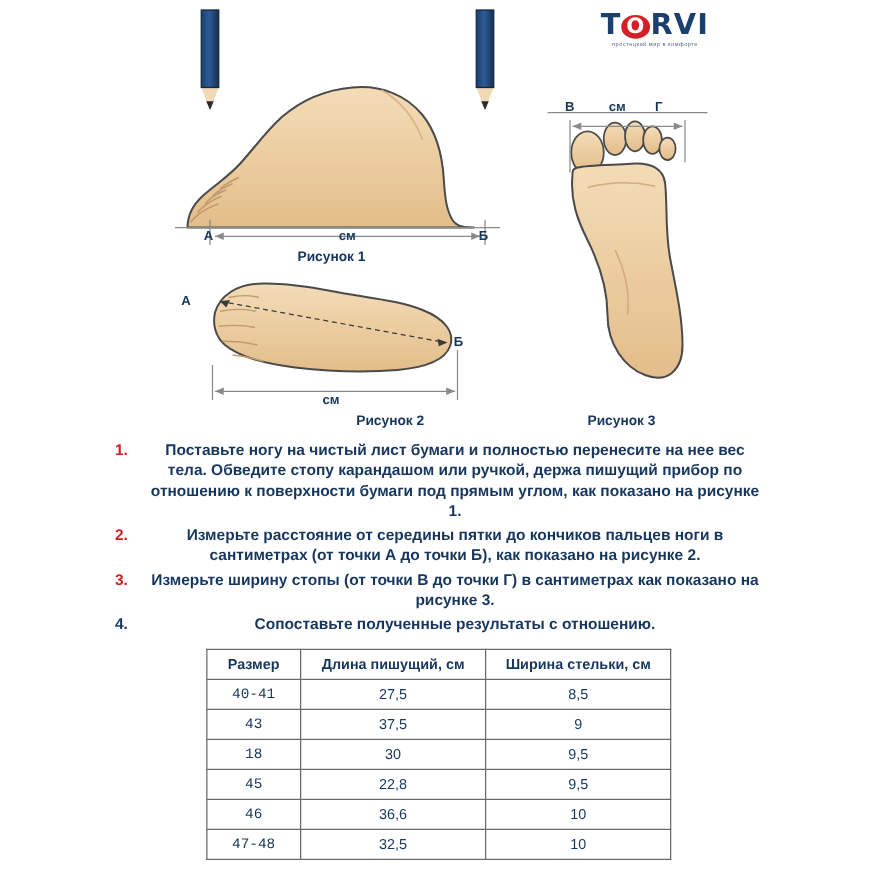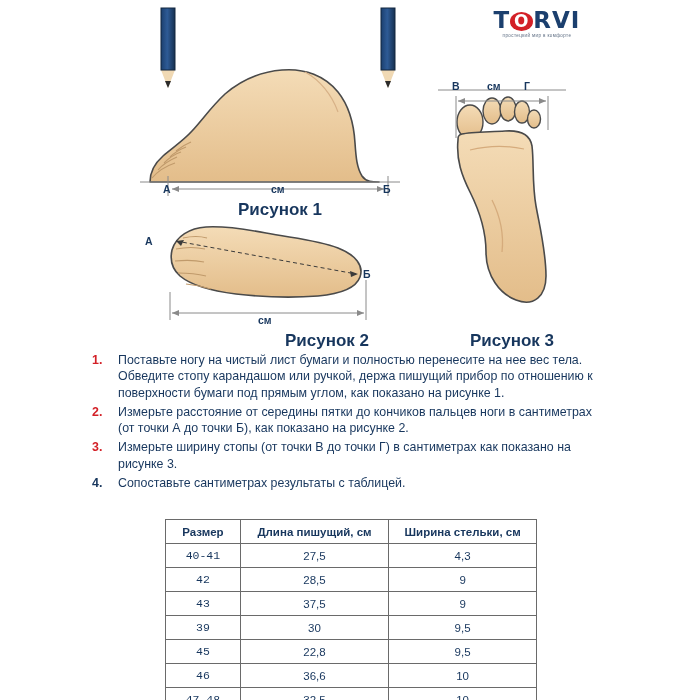"T O RVI" #logo { left: 477px -> 464px }
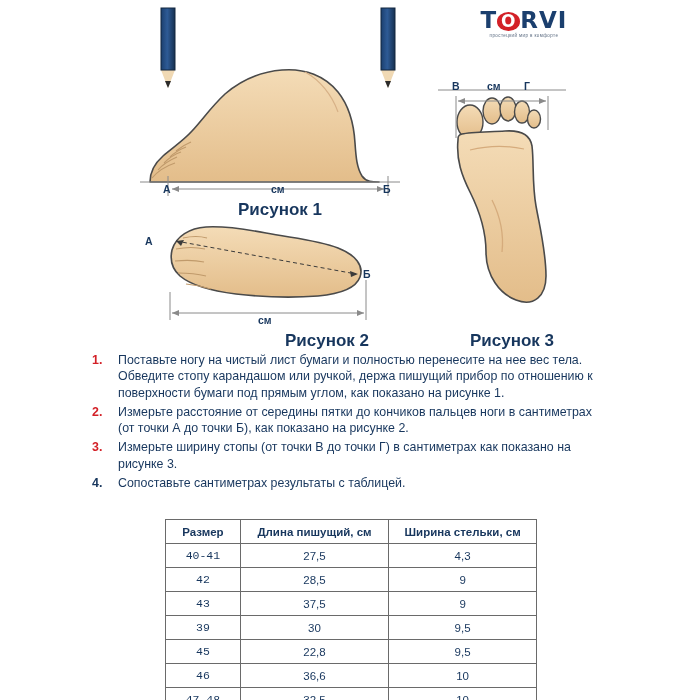"Рисунок 1" .fig-caption { font-size: 17px -> 11px }
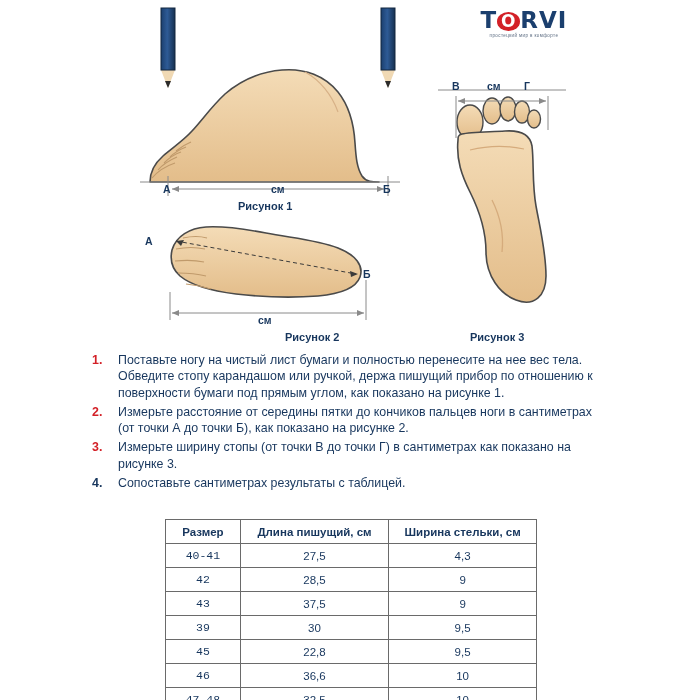"Поставьте ногу на чистый лист" .step p { font-weight: none -> bold; text-align: left -> center }
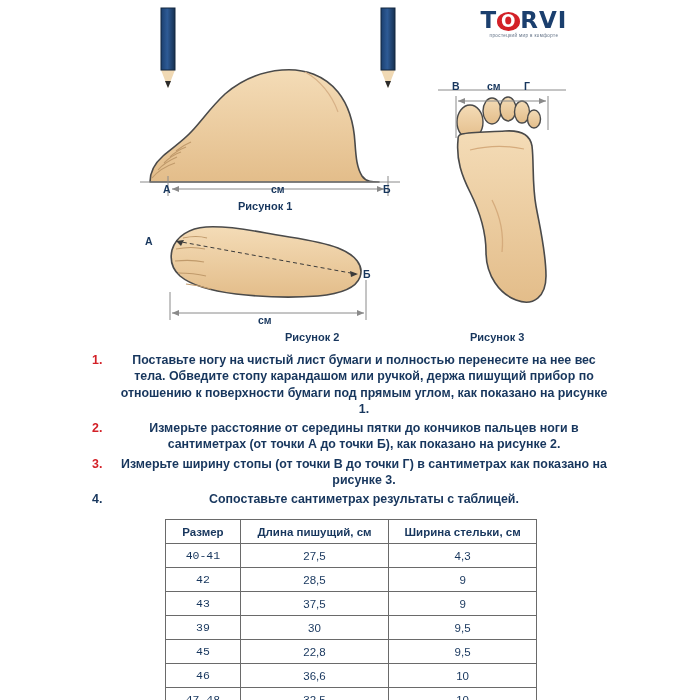"Сопоставьте сантиметрах результаты с" p { text: сантиметрах результаты с таблицей -> полученные результаты с отношению }
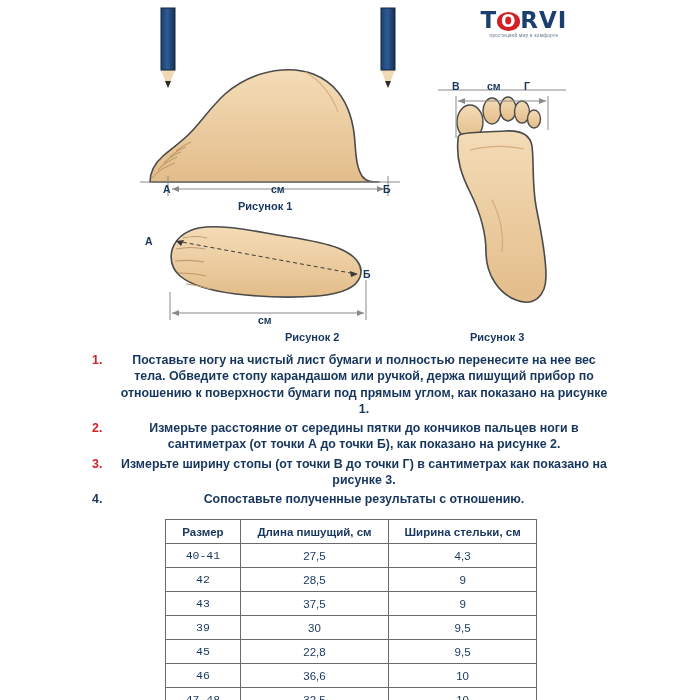"4,3" td.col2 { text: 4,3 -> 8,5 }
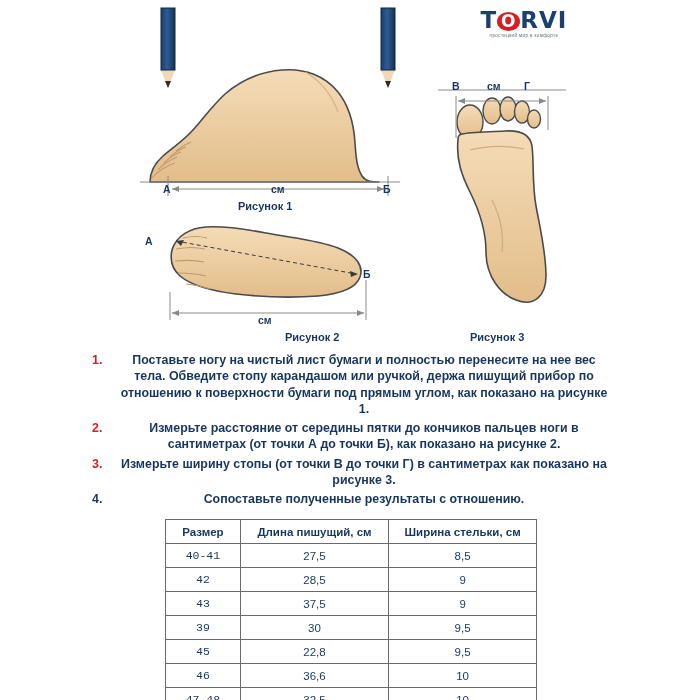"42" tr { html: <tr> <td>42</td> <td>28,5</td> <td>9</td> </tr> -> none }
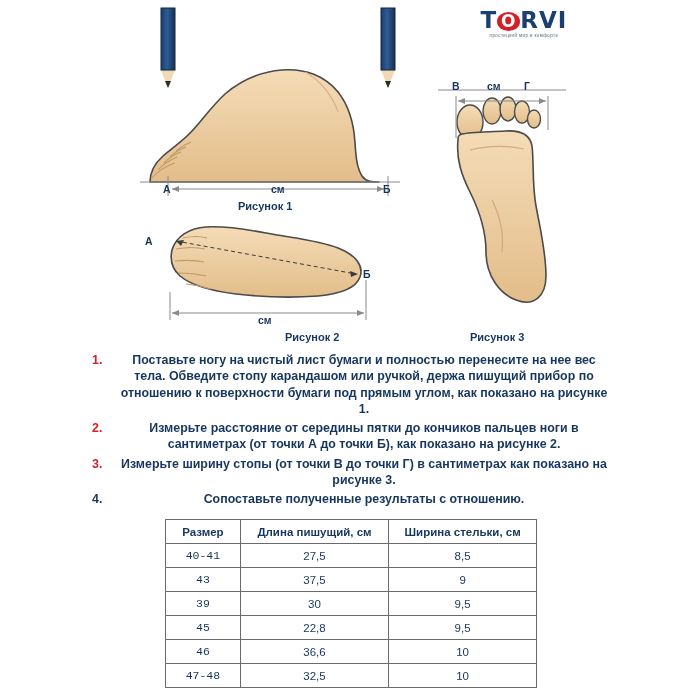"39" td.col0 { text: 39 -> 18 }
